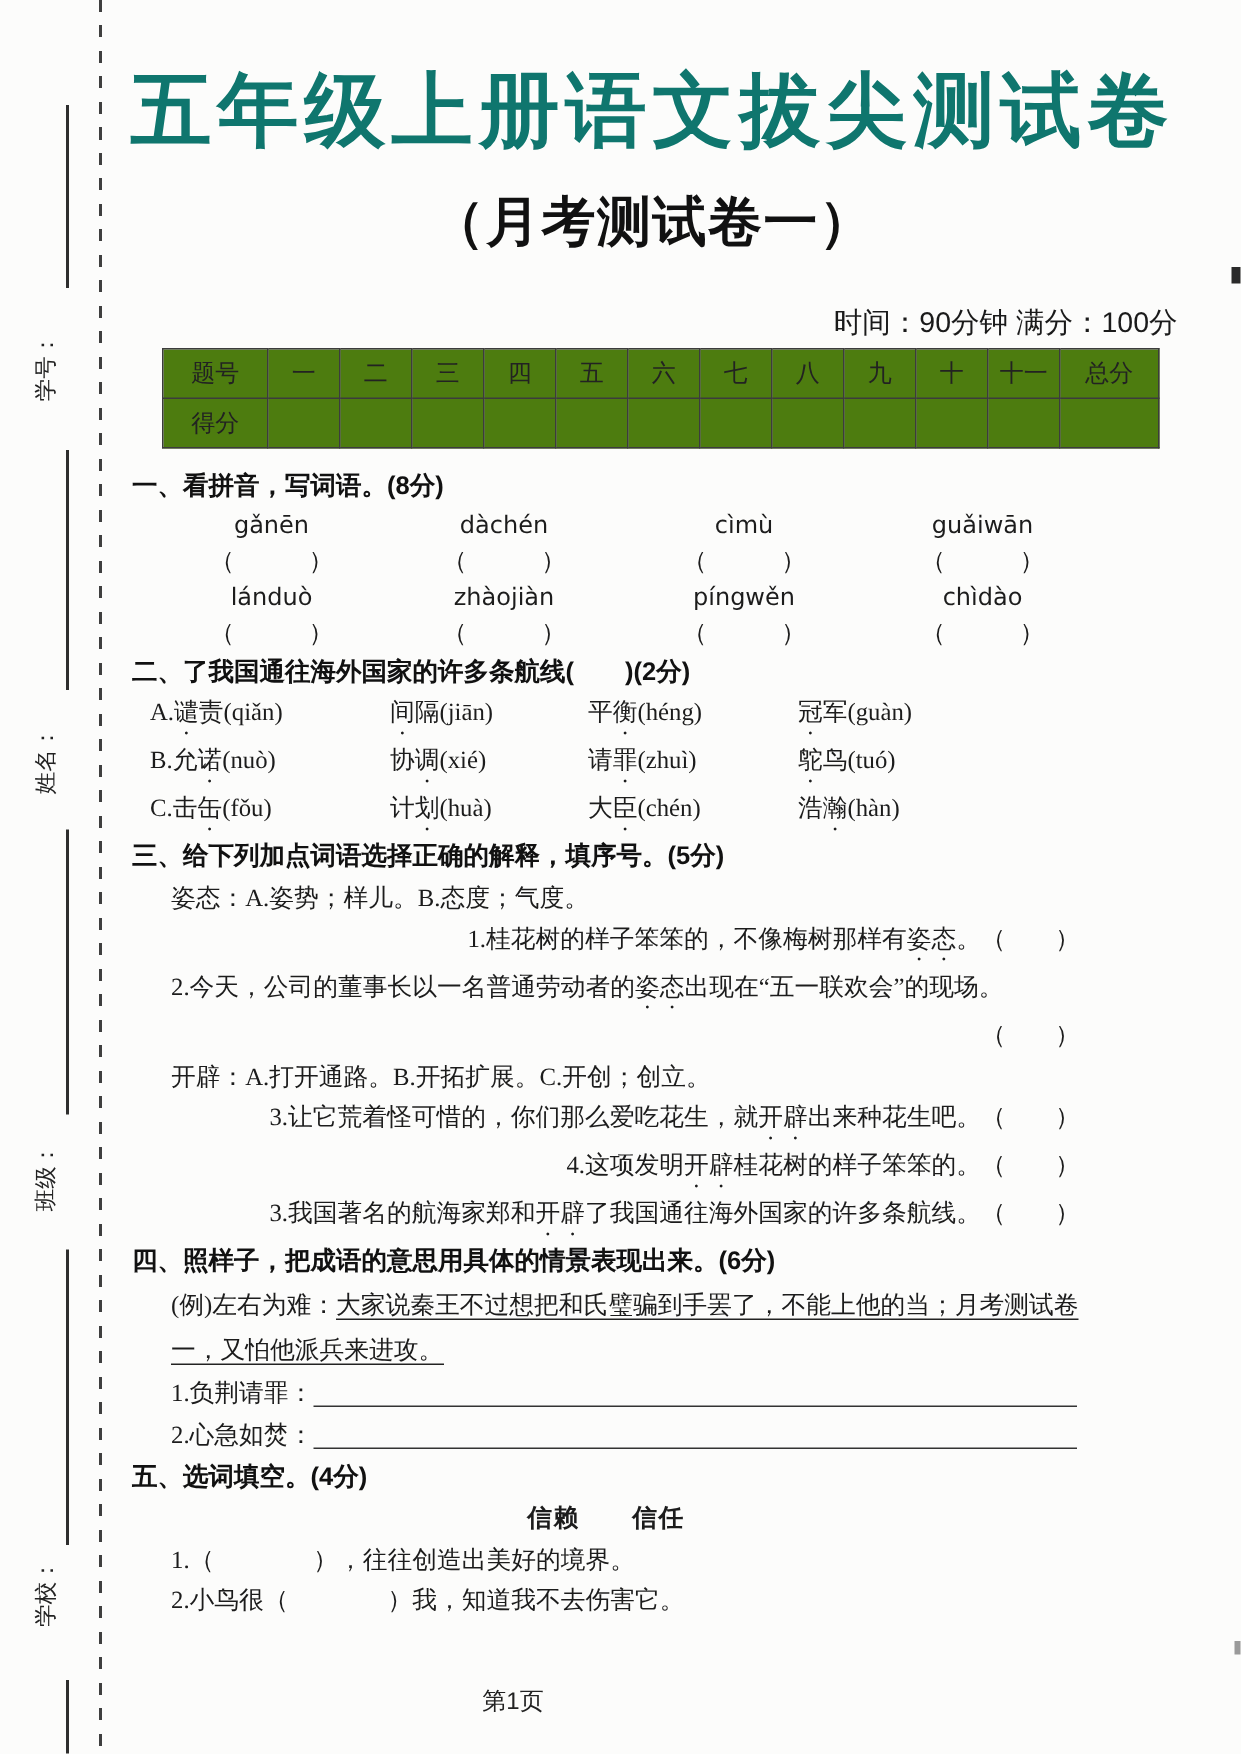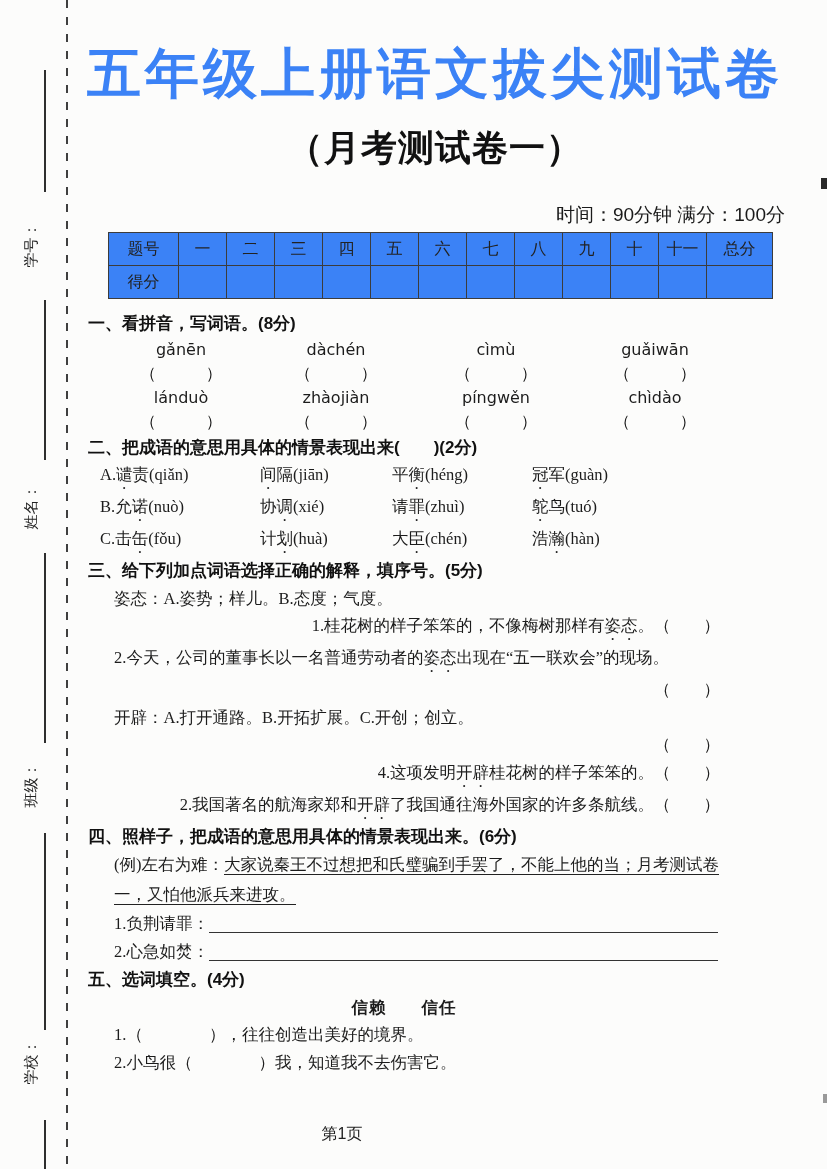"五年级上册语文拔尖测试卷" .title { color: #3b82f6 -> #0f766e }
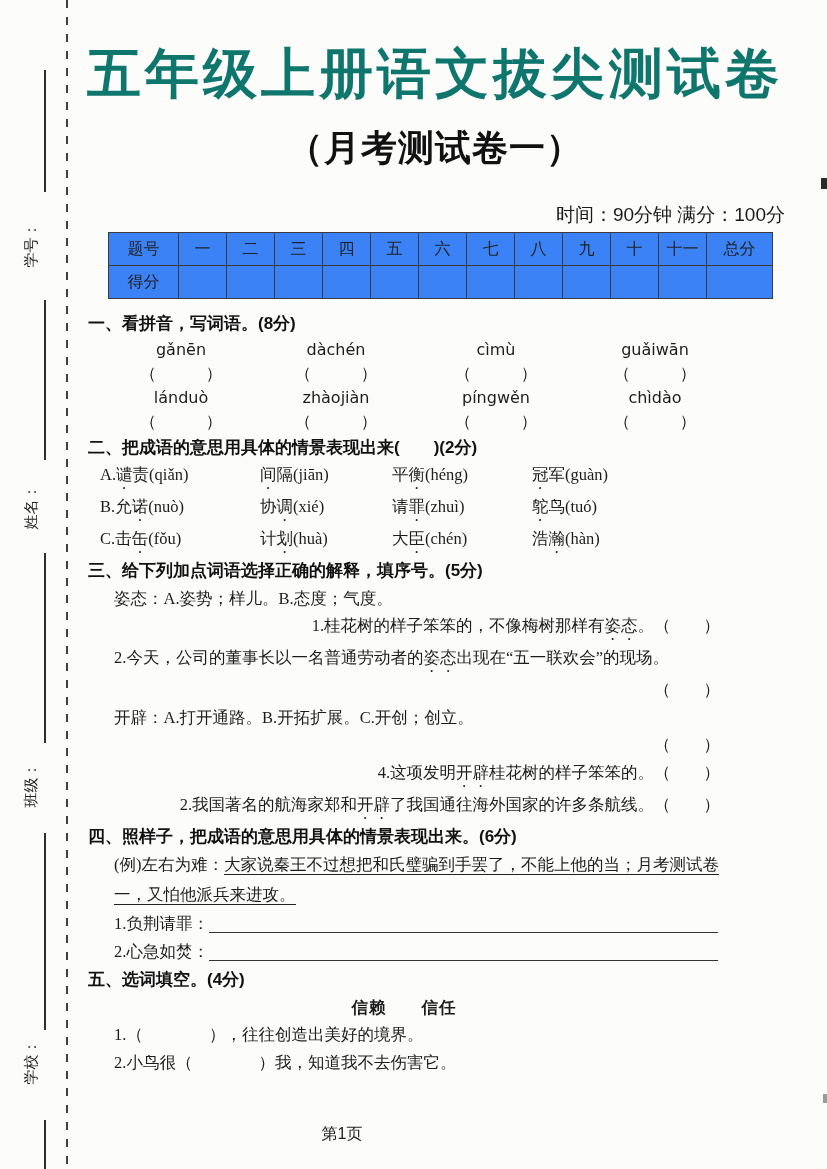"题号" .score-table td { background: #3b82f6 -> #4d7c0f }
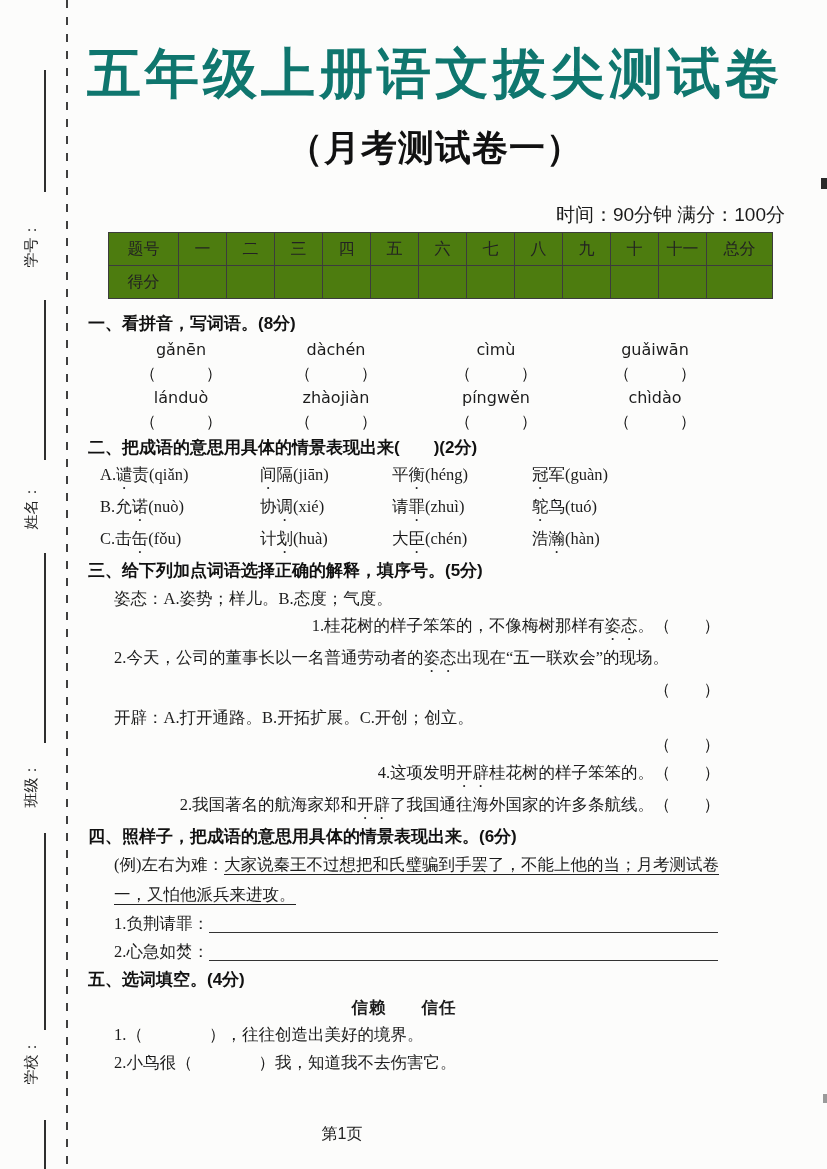"二、把成语的意思用具体的情景表现出来( )(2分)" p.hd { text: 把成语的意思用具体的情景表现出来 -> 了我国通往海外国家的许多条航线 }
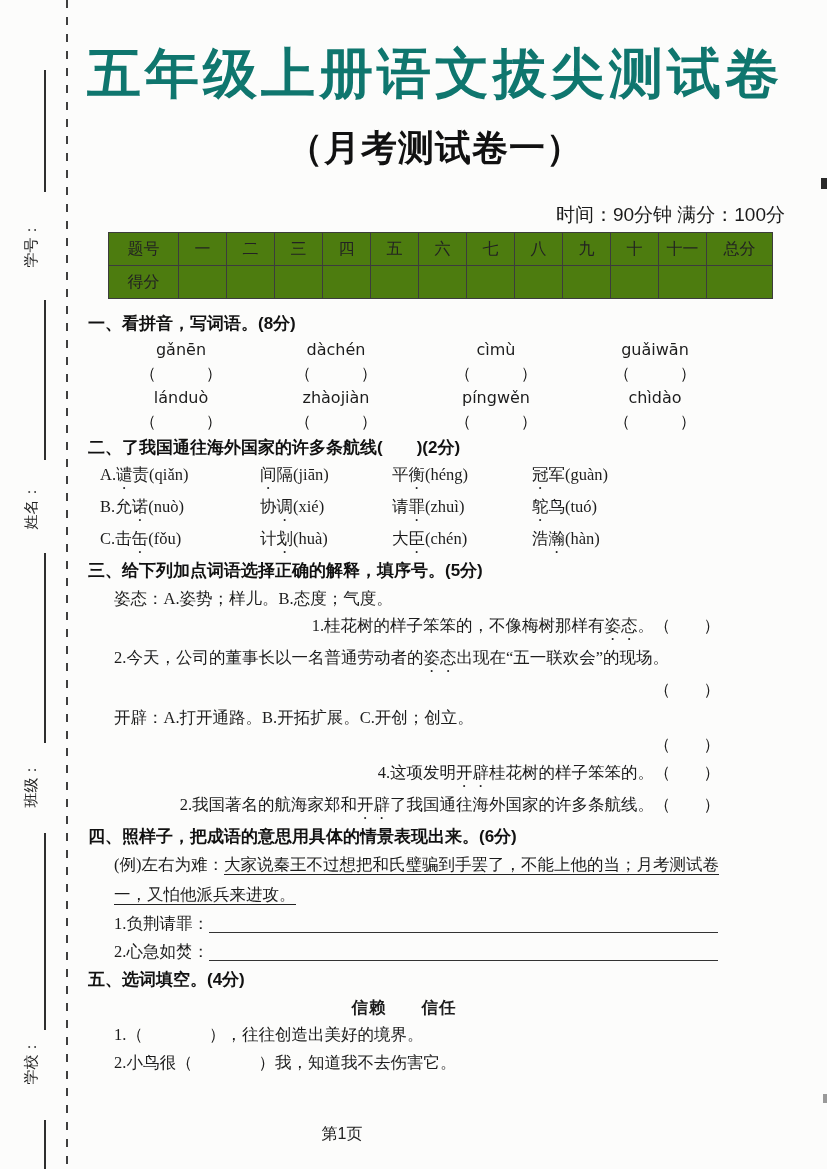"3.让它荒着怪可惜的，你们那么爱吃花生，就开辟出来种花生吧。" span.txt { html: none -> <span><span>3.让它荒着怪可惜的，你们那么爱吃花生，就</span><span>开辟</span><span>出来种花生吧。</span></span> }
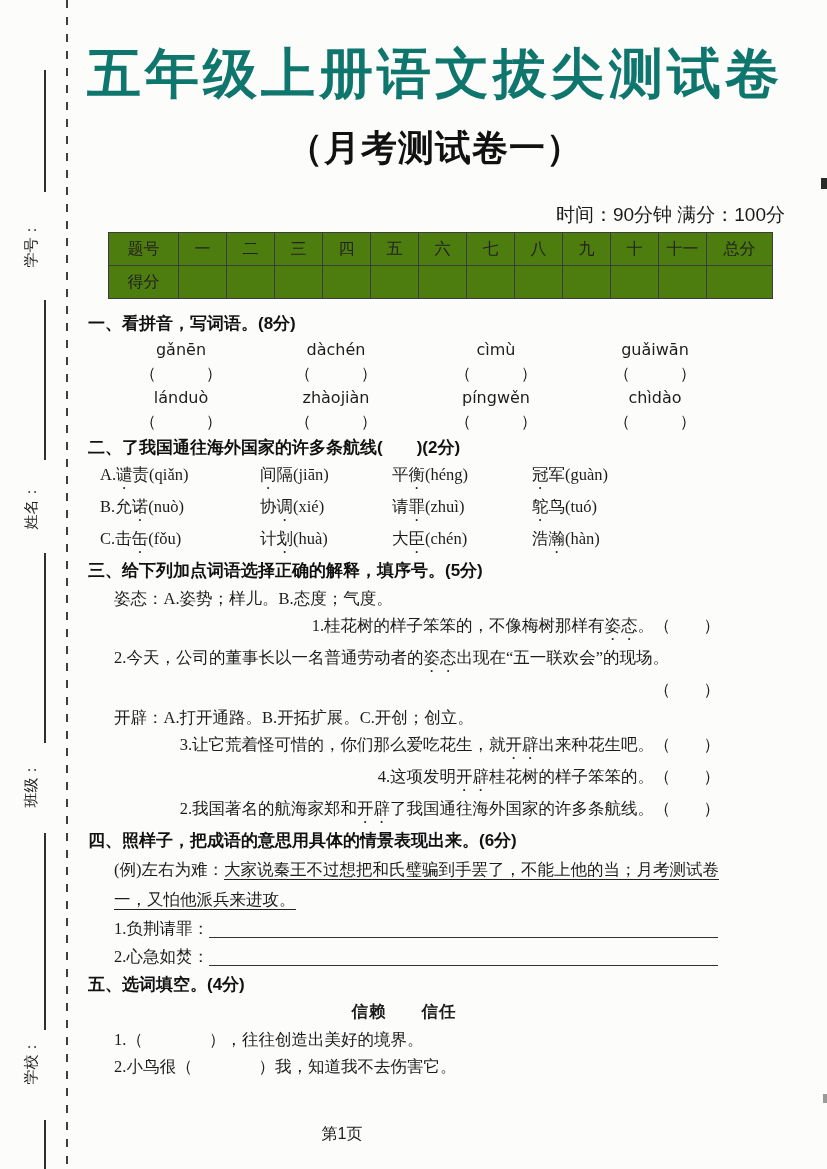"2.我国著名的航海家郑和" span { text: 2 -> 3 }
